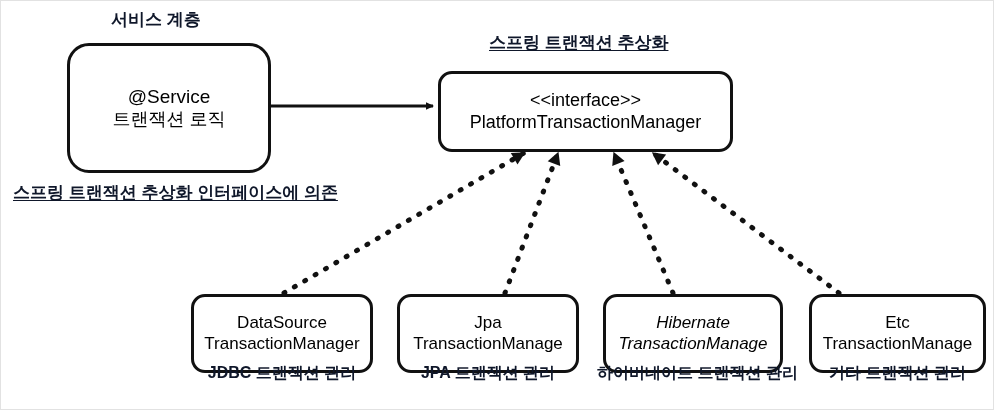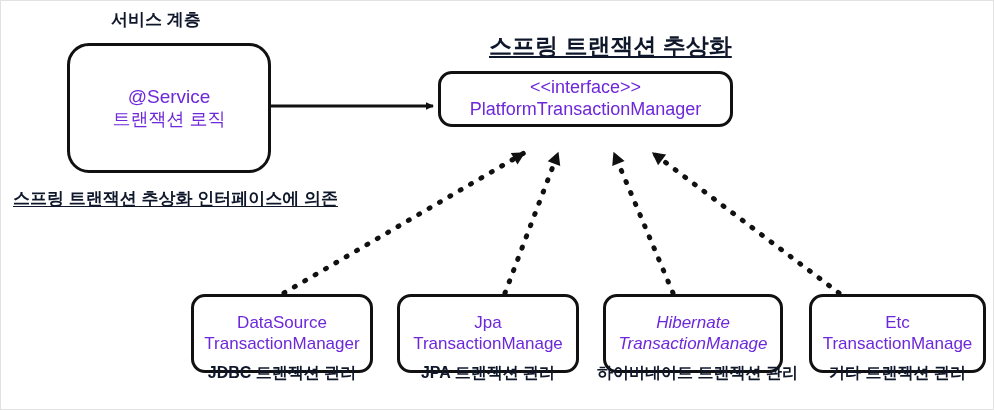"스프링 트랜잭션 추상화" #cap-abstraction { font-size: 23px -> 17px }
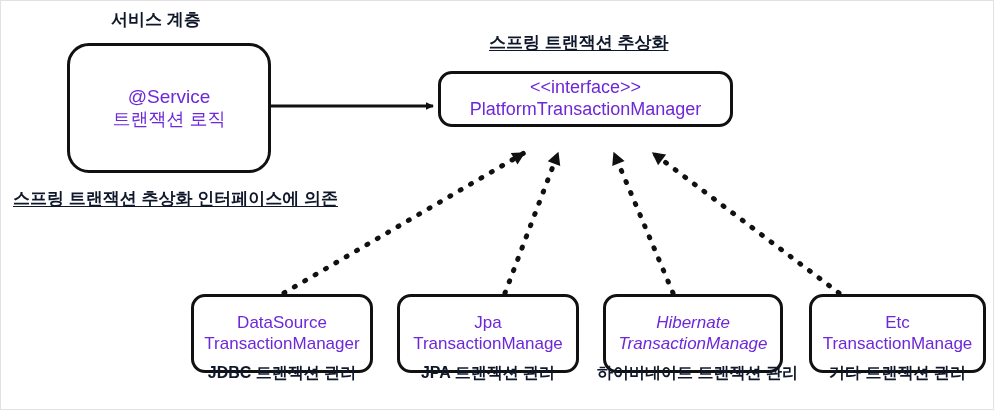"@Service" .box { color: #6d28d9 -> #000000 }
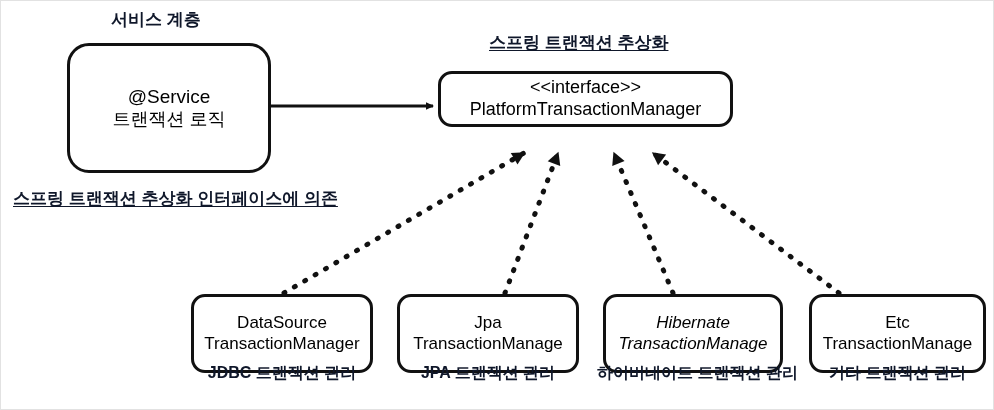"<<interface>>" #box-interface { height: 56px -> 81px }
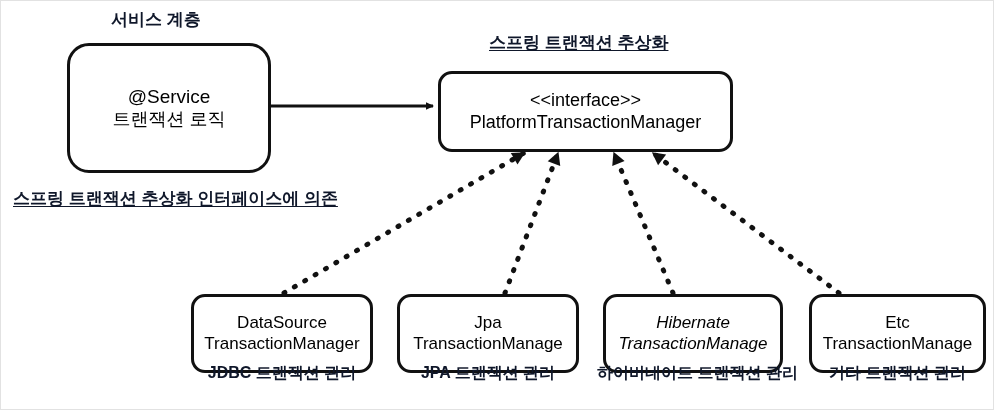"스프링 트랜잭션 추상화 인터페이스에 의존" #cap-depends { top: 186px -> 180px }
